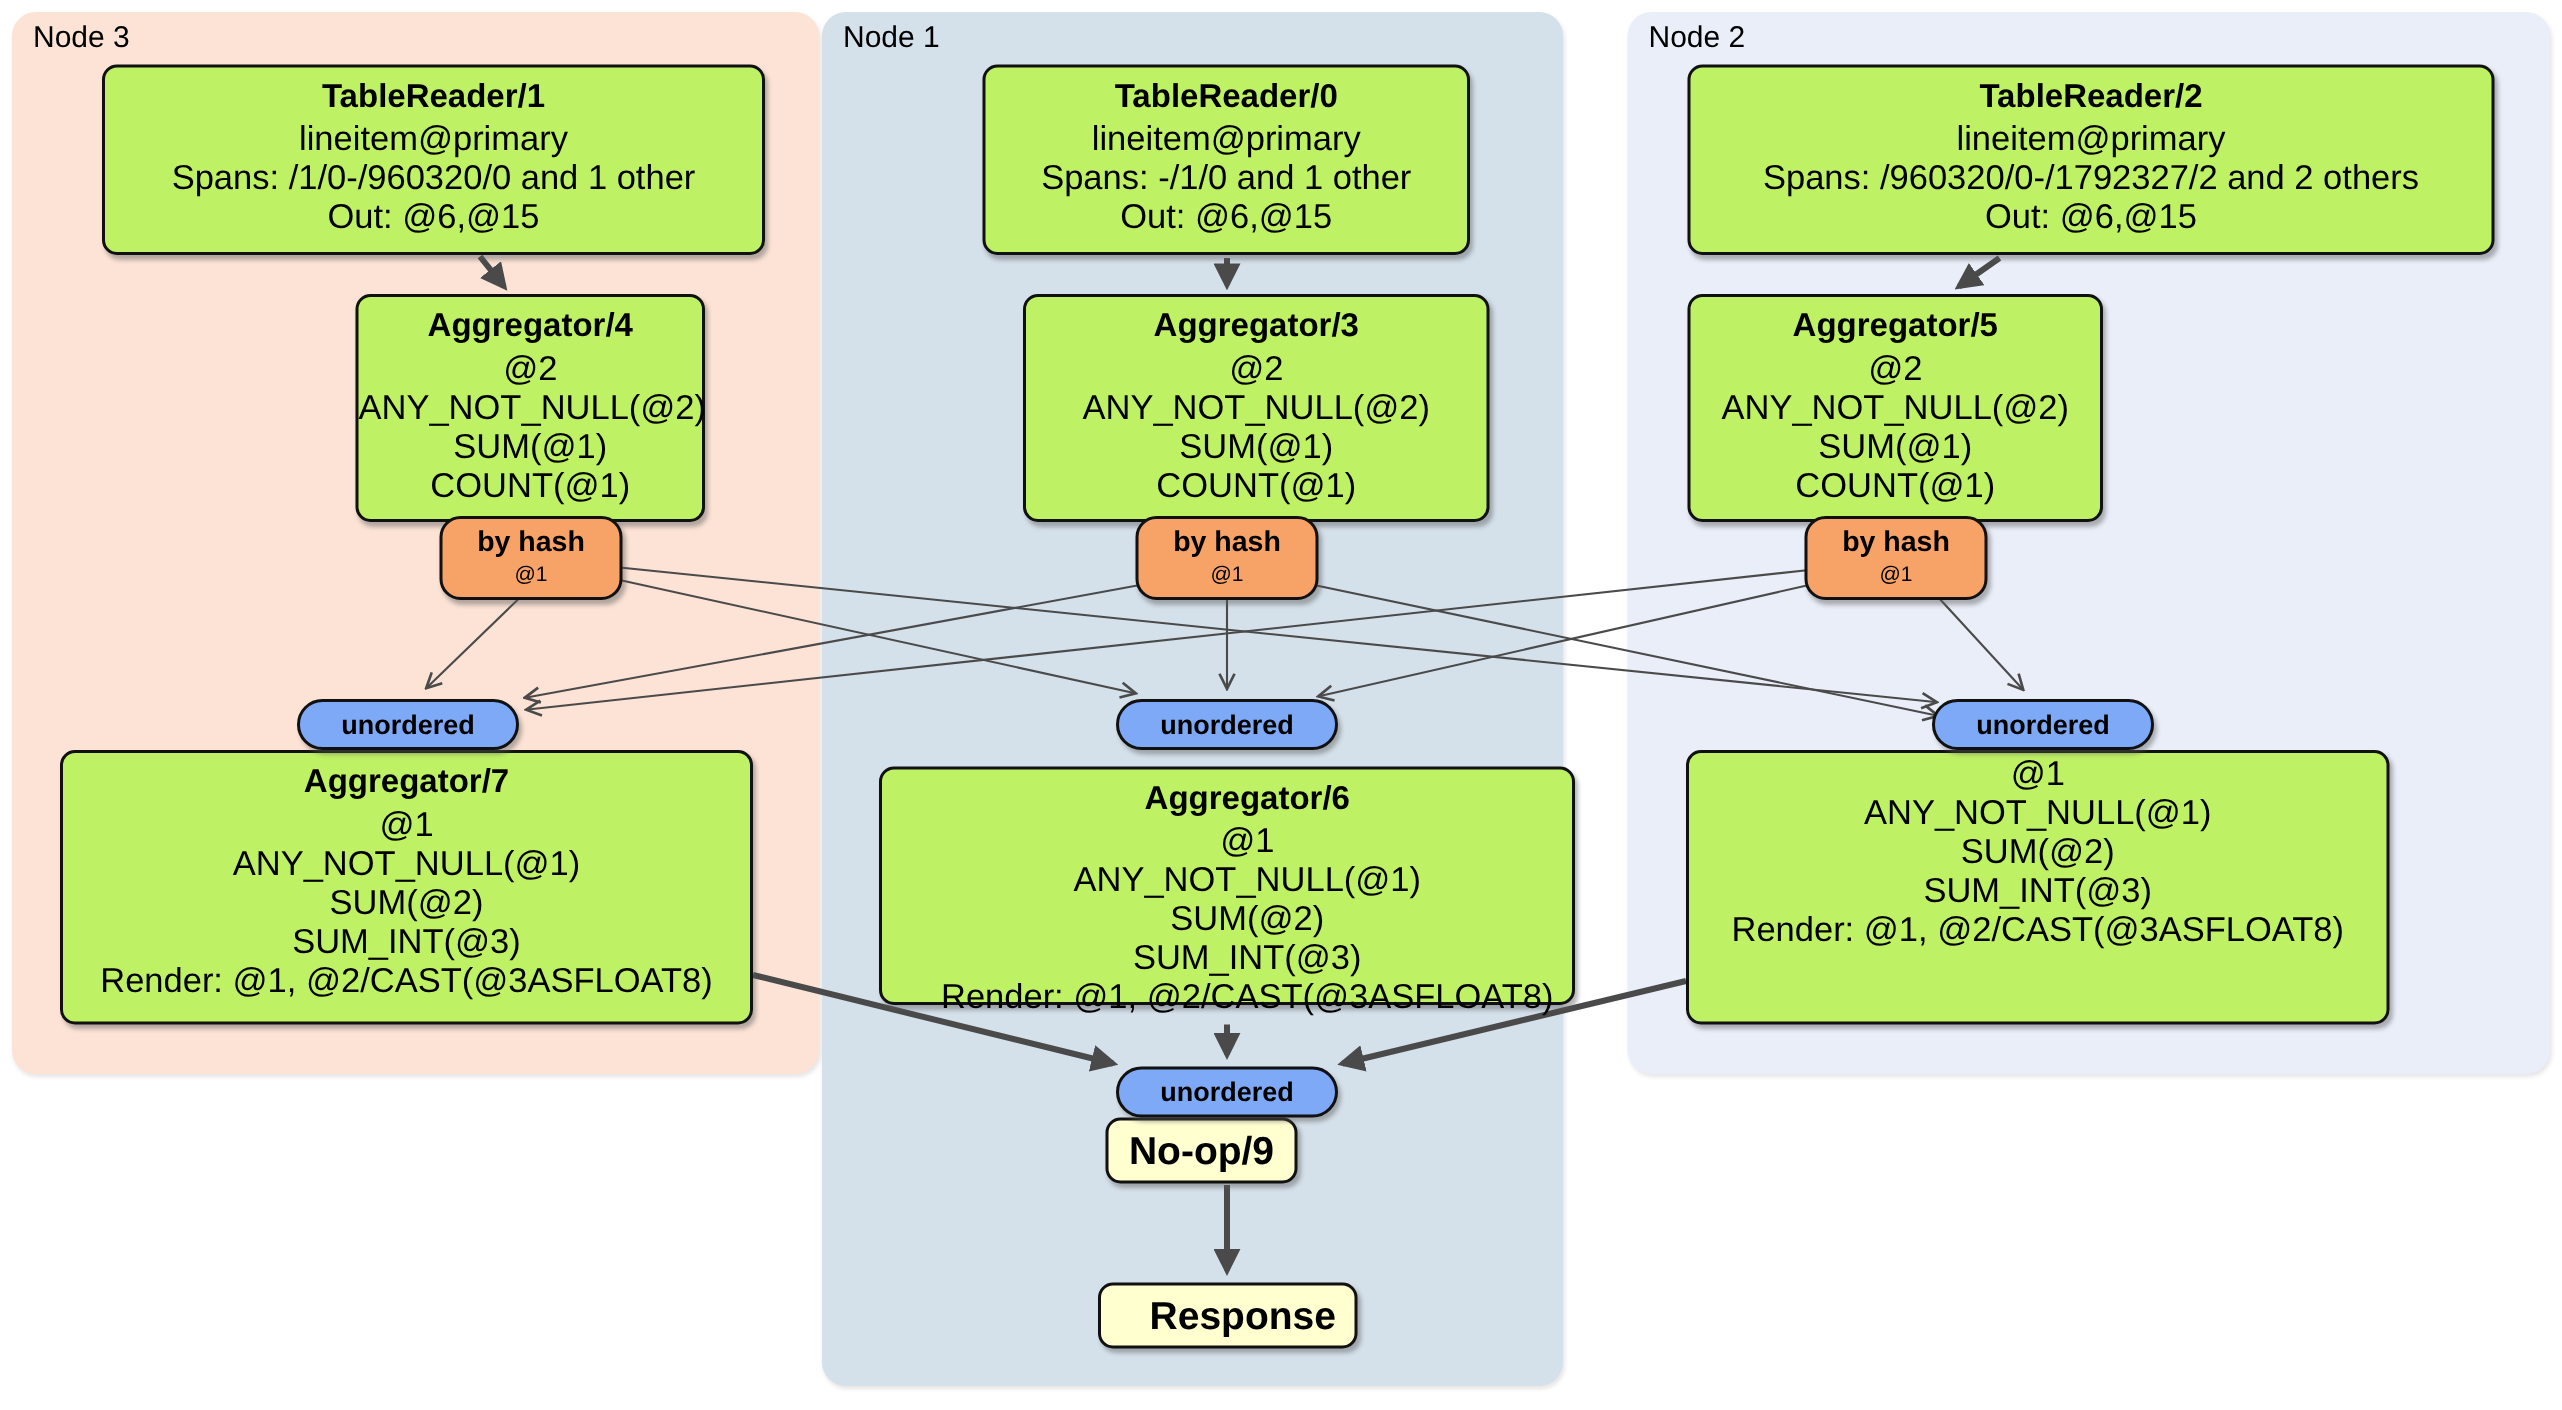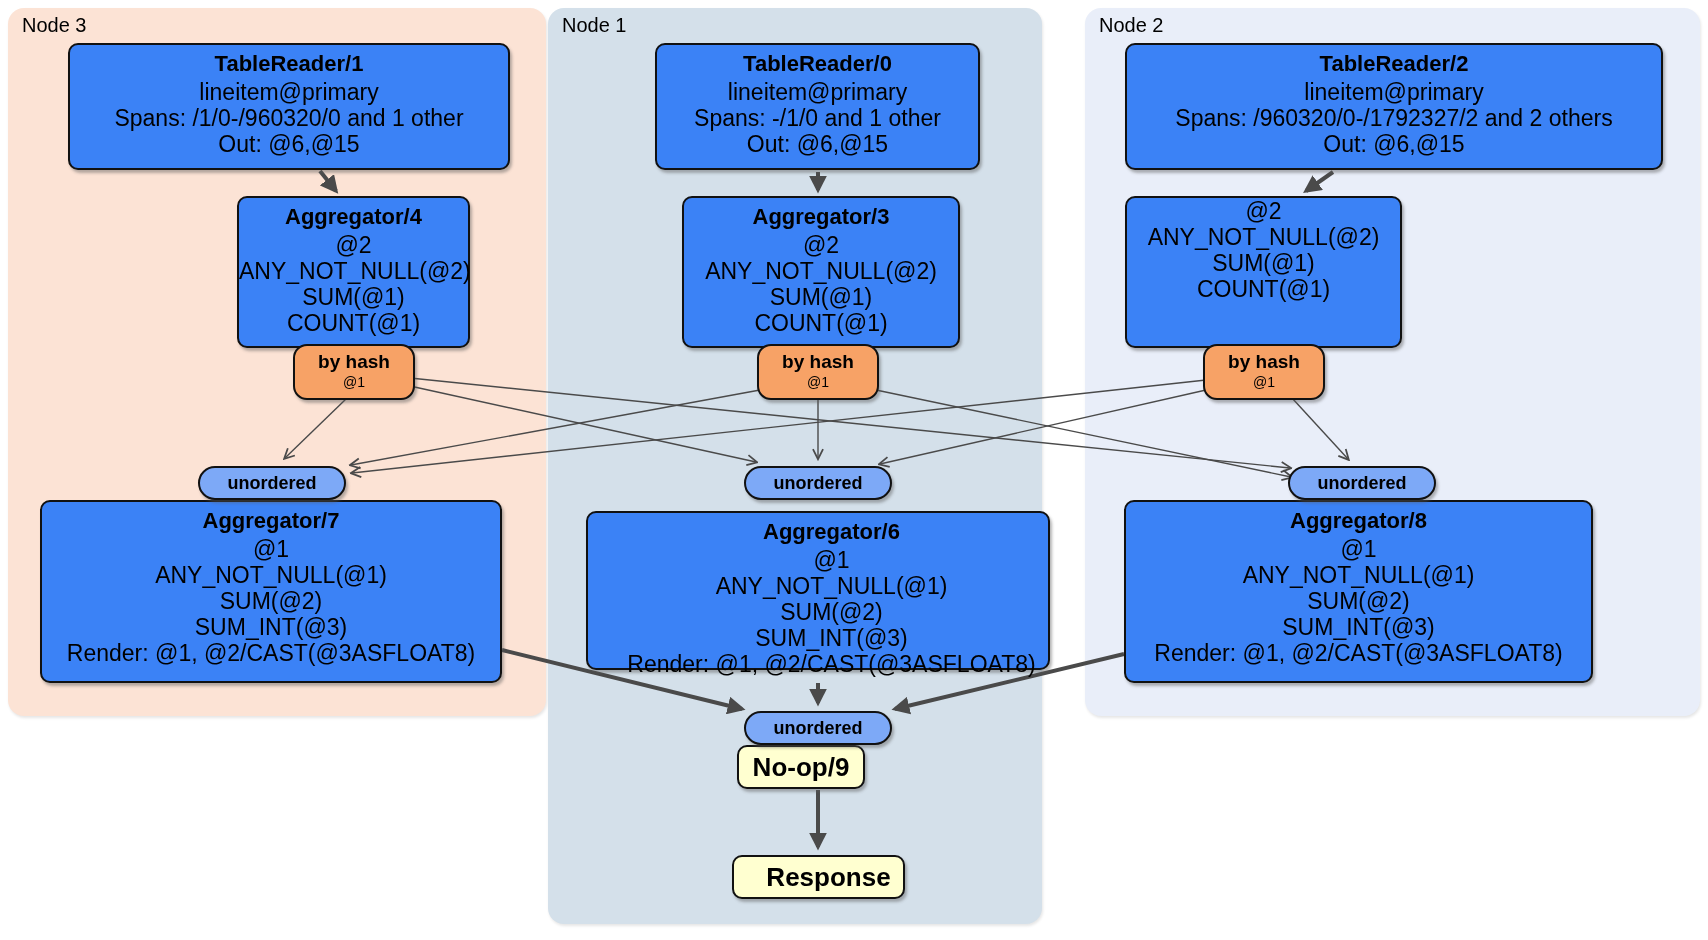"TableReader/1" .pbox { background: #3b82f6 -> #bef264 }
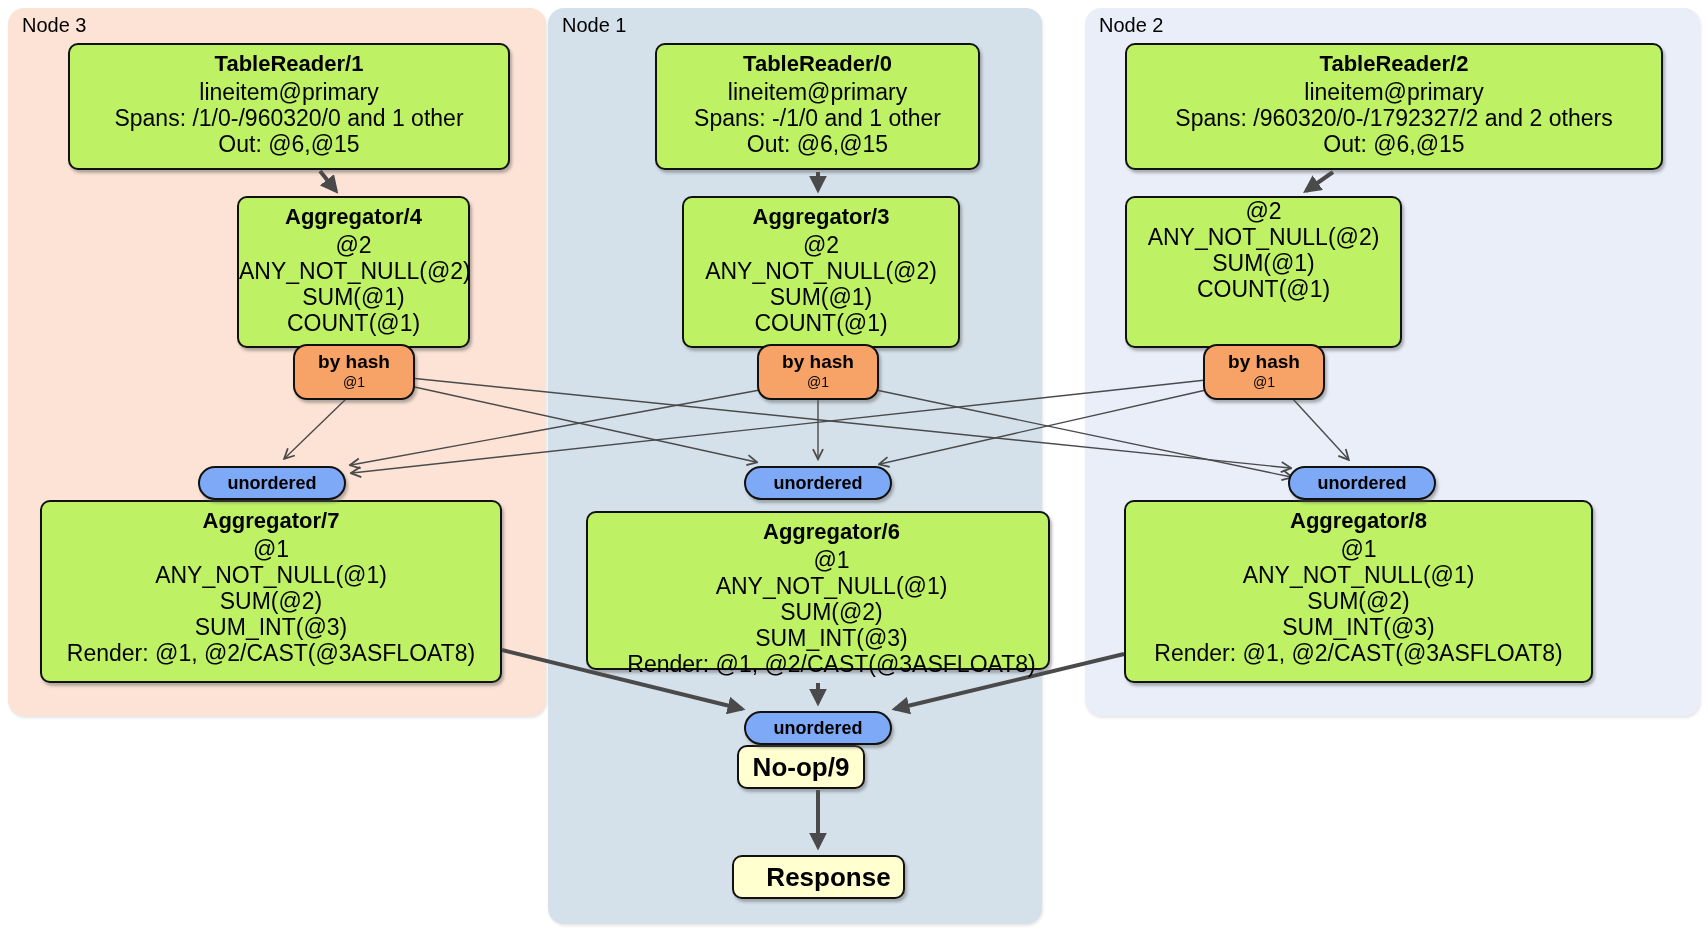"Aggregator/3" #agg3 { width: 278px -> 311px }
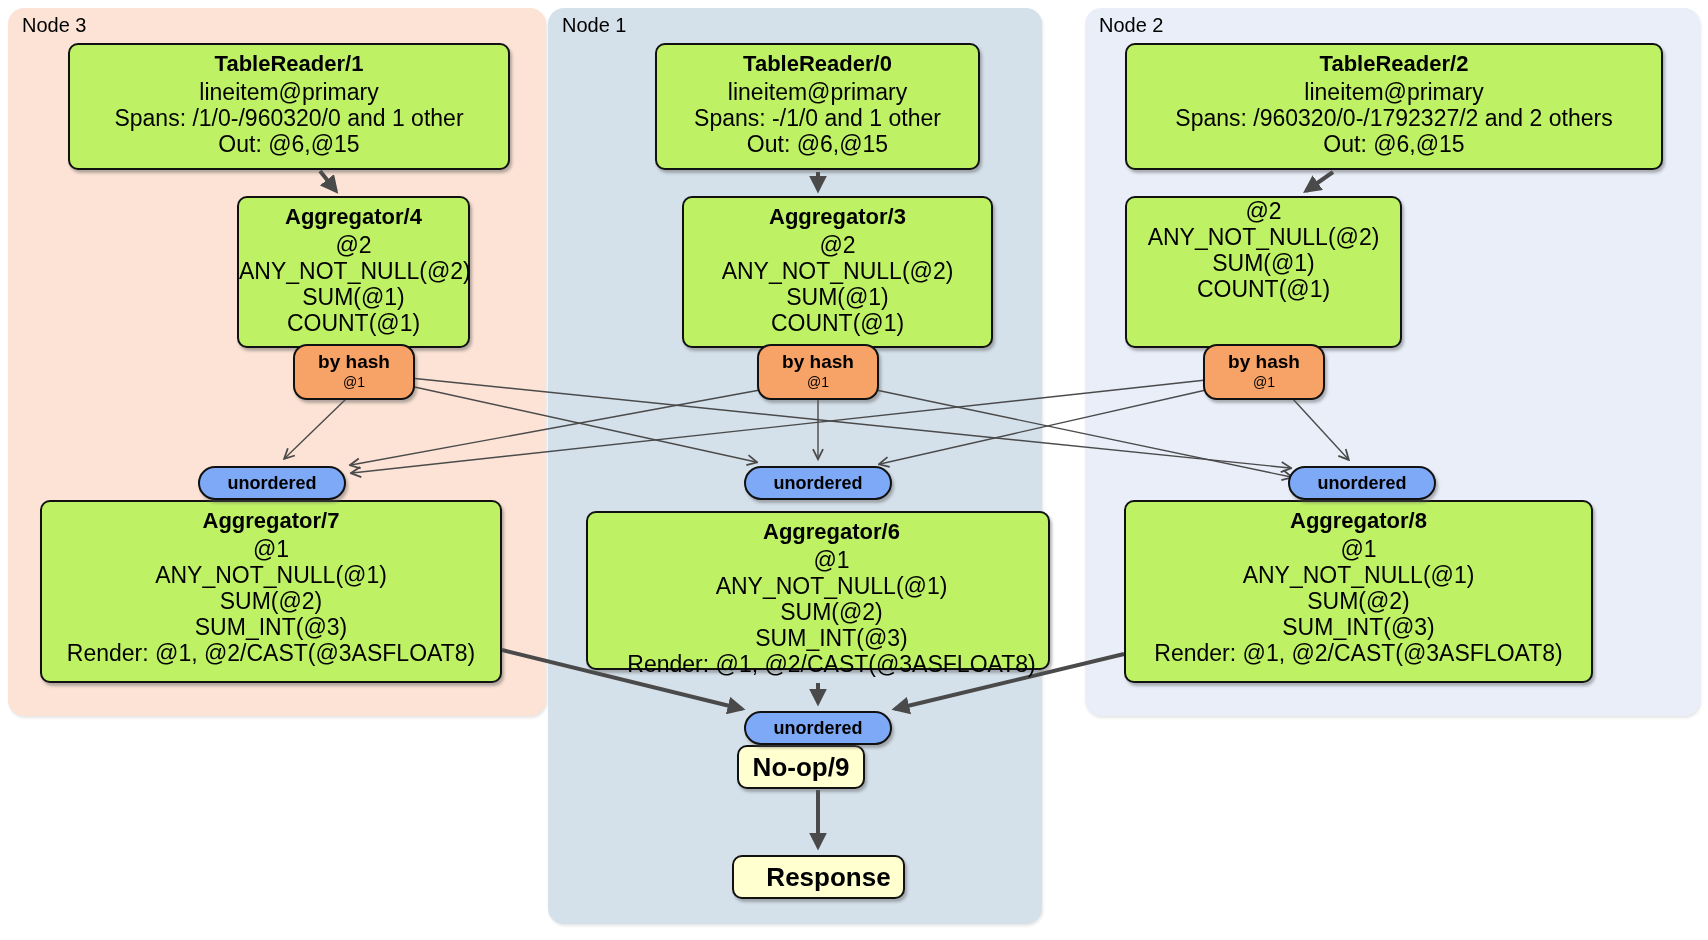"Aggregator/5" div.box-title { html: none -> <div>Aggregator/5</div> }
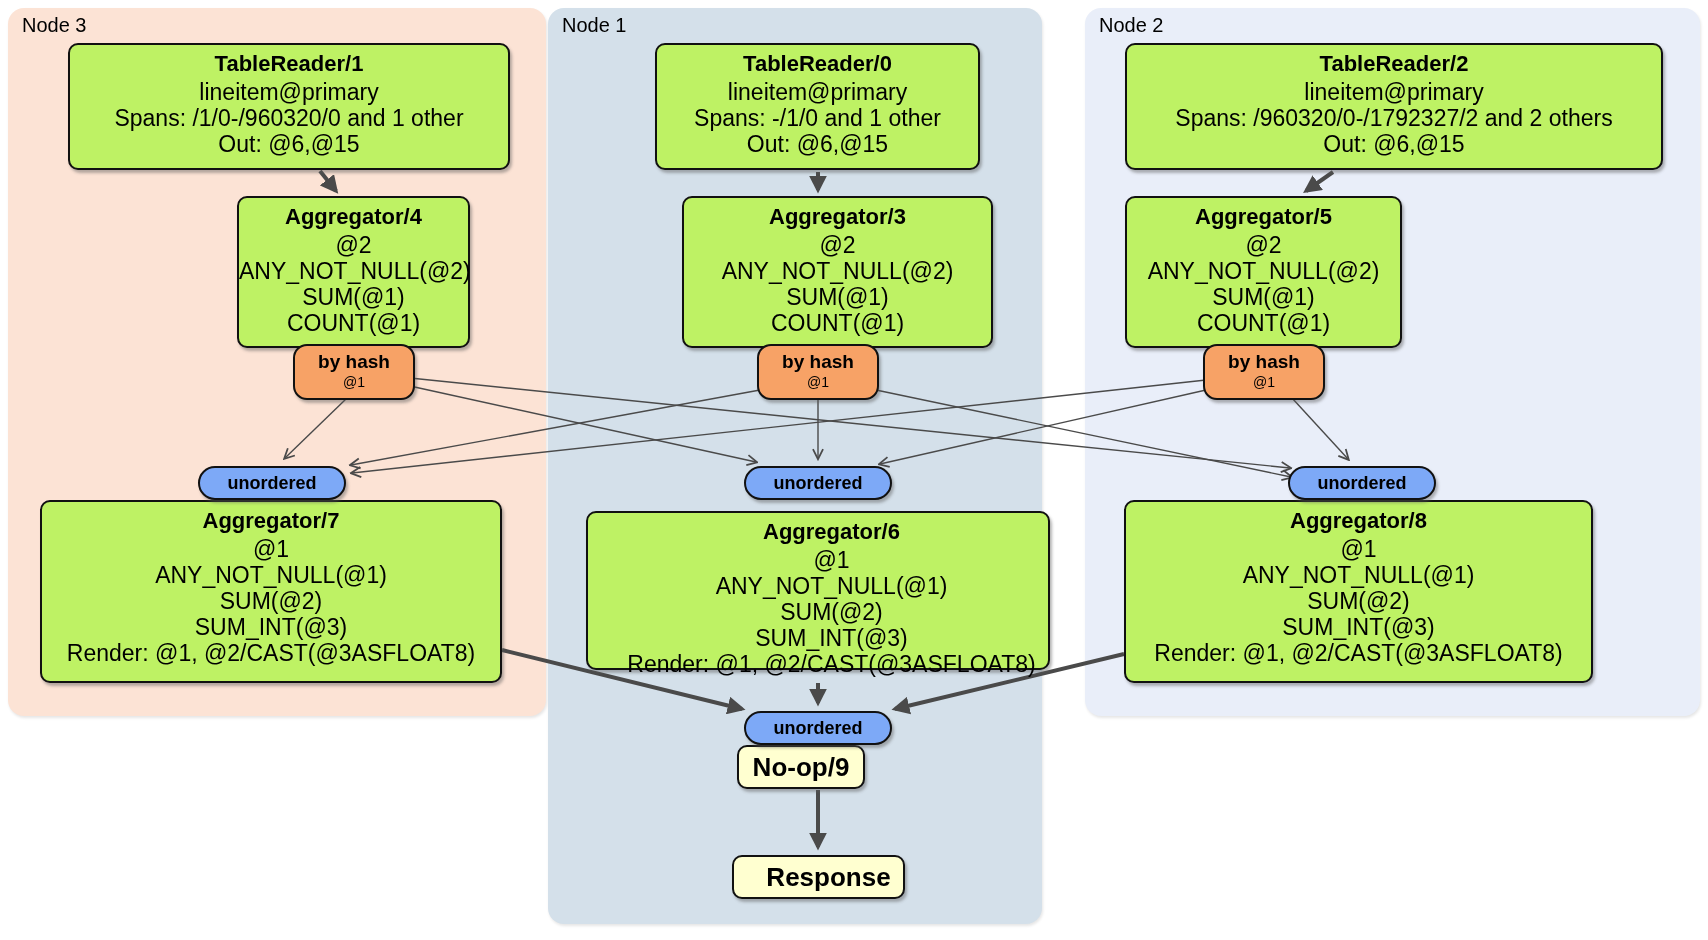"Aggregator/8" div.box-title { html: <div>Aggregator/8</div> -> none }
